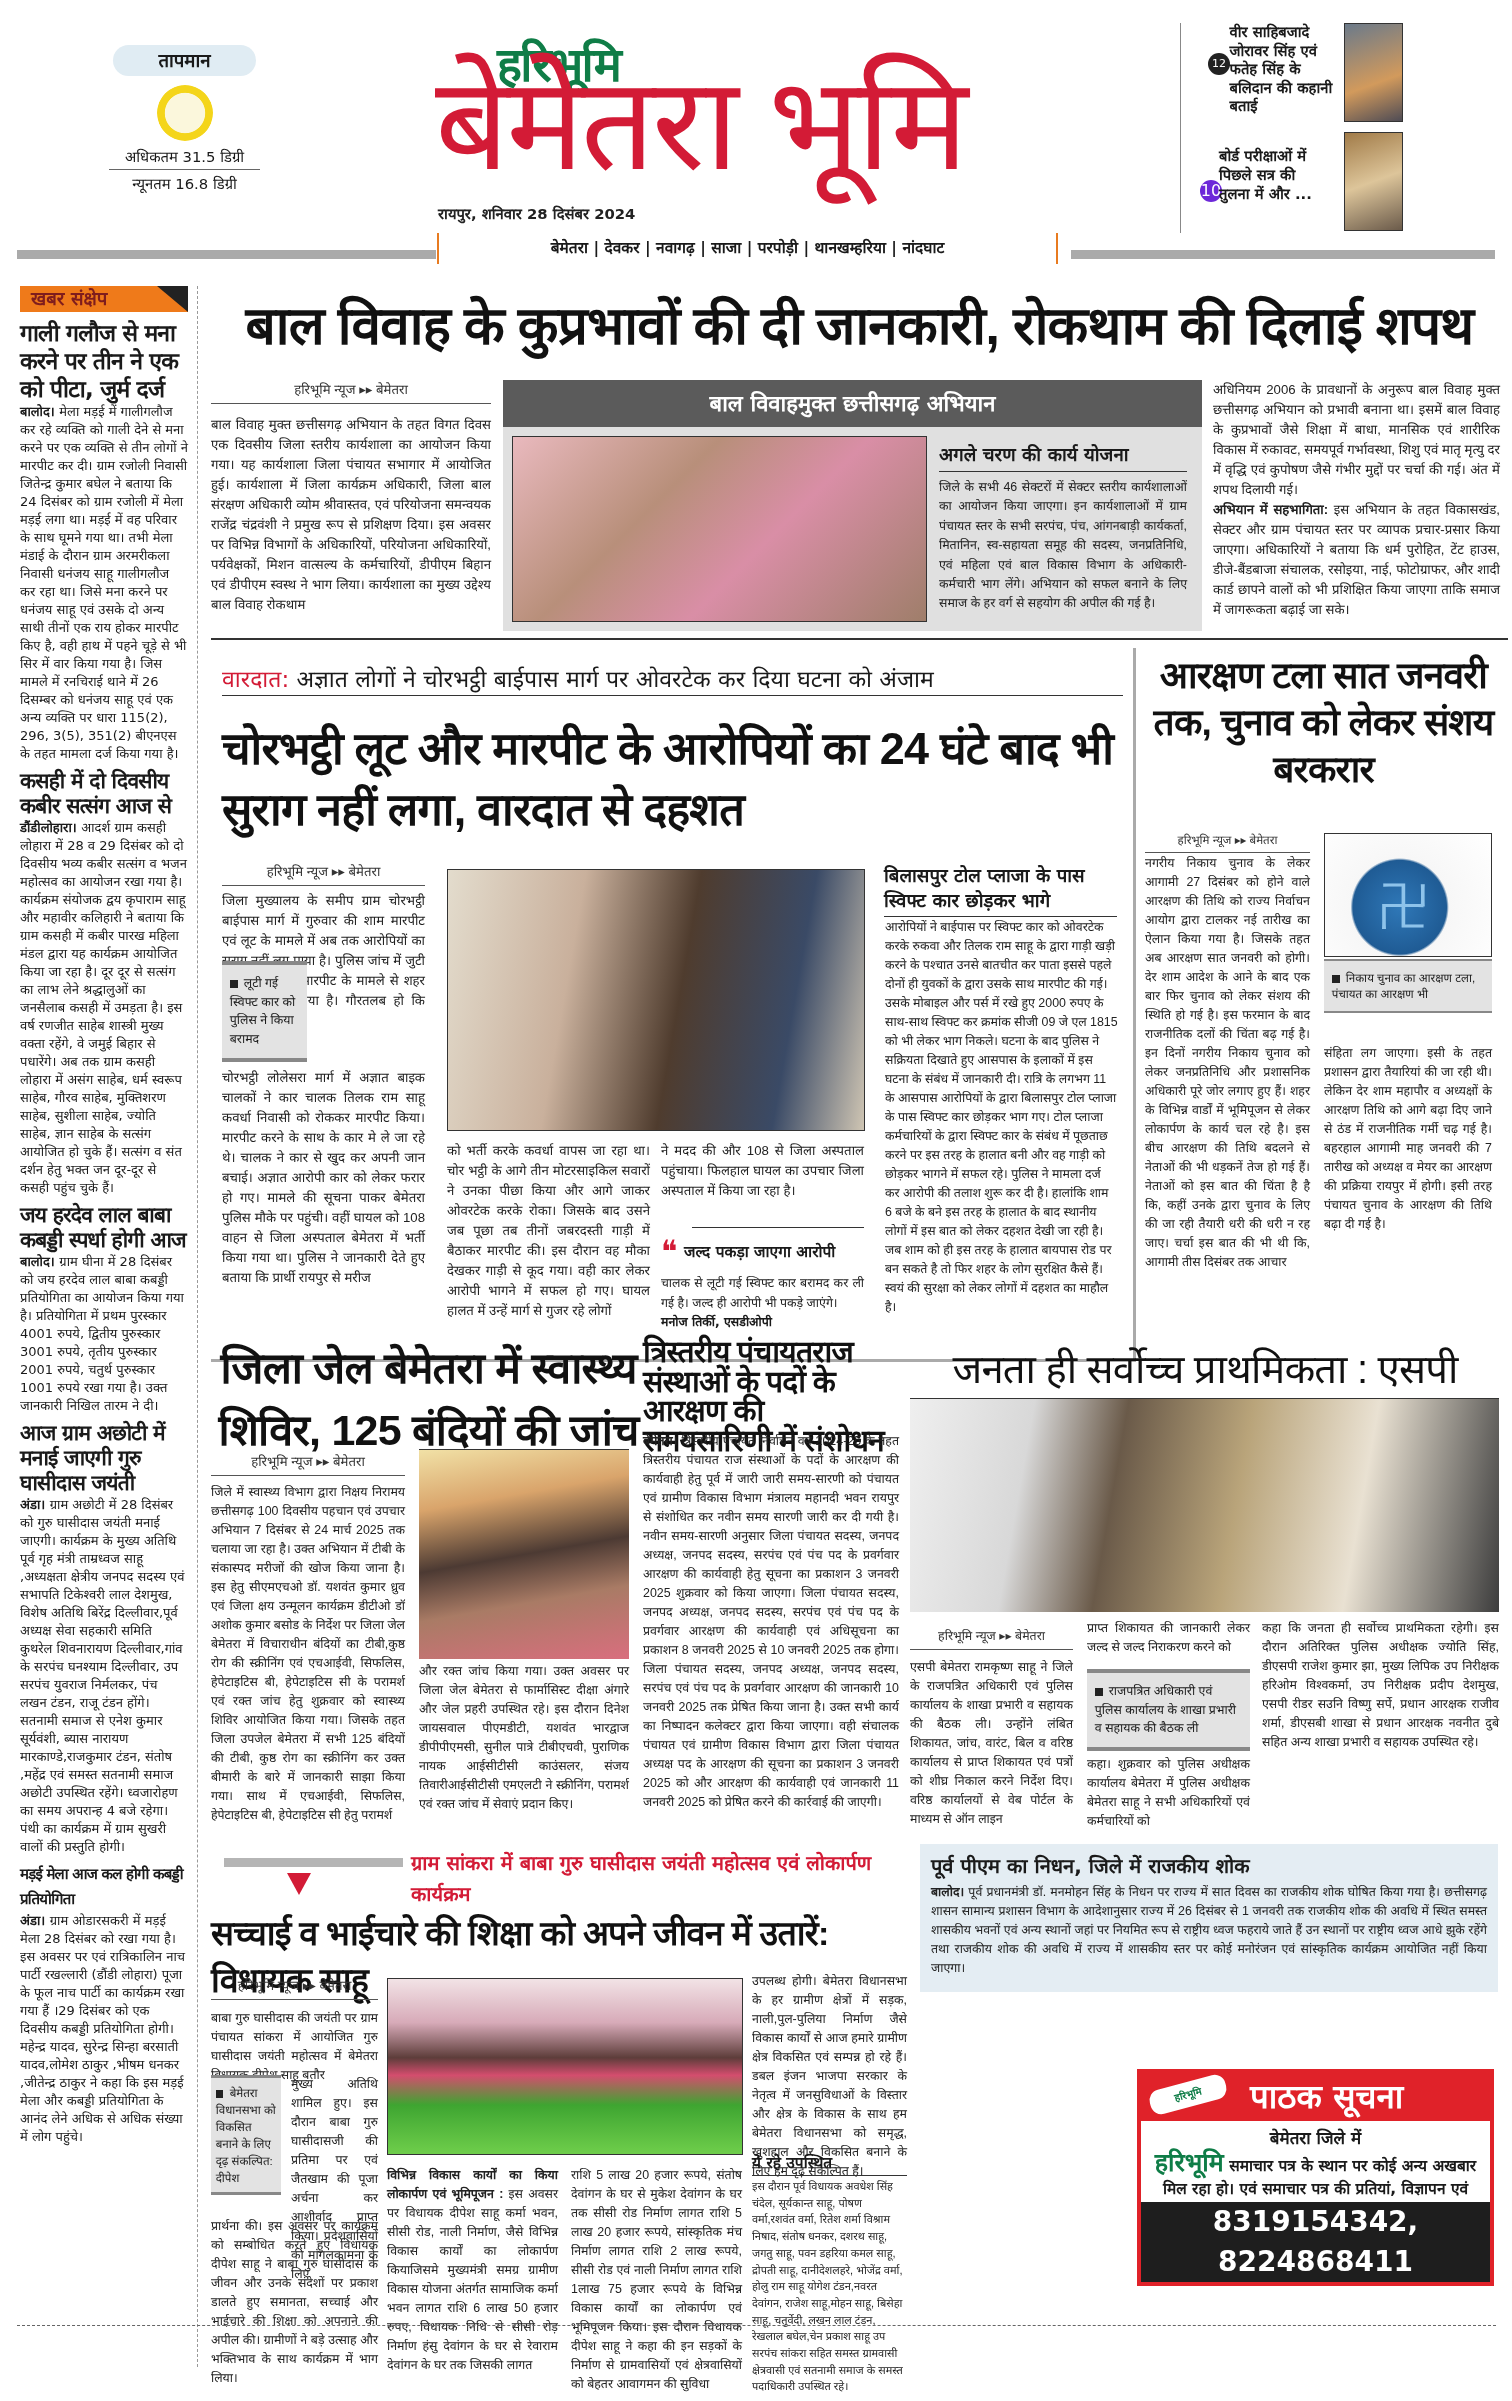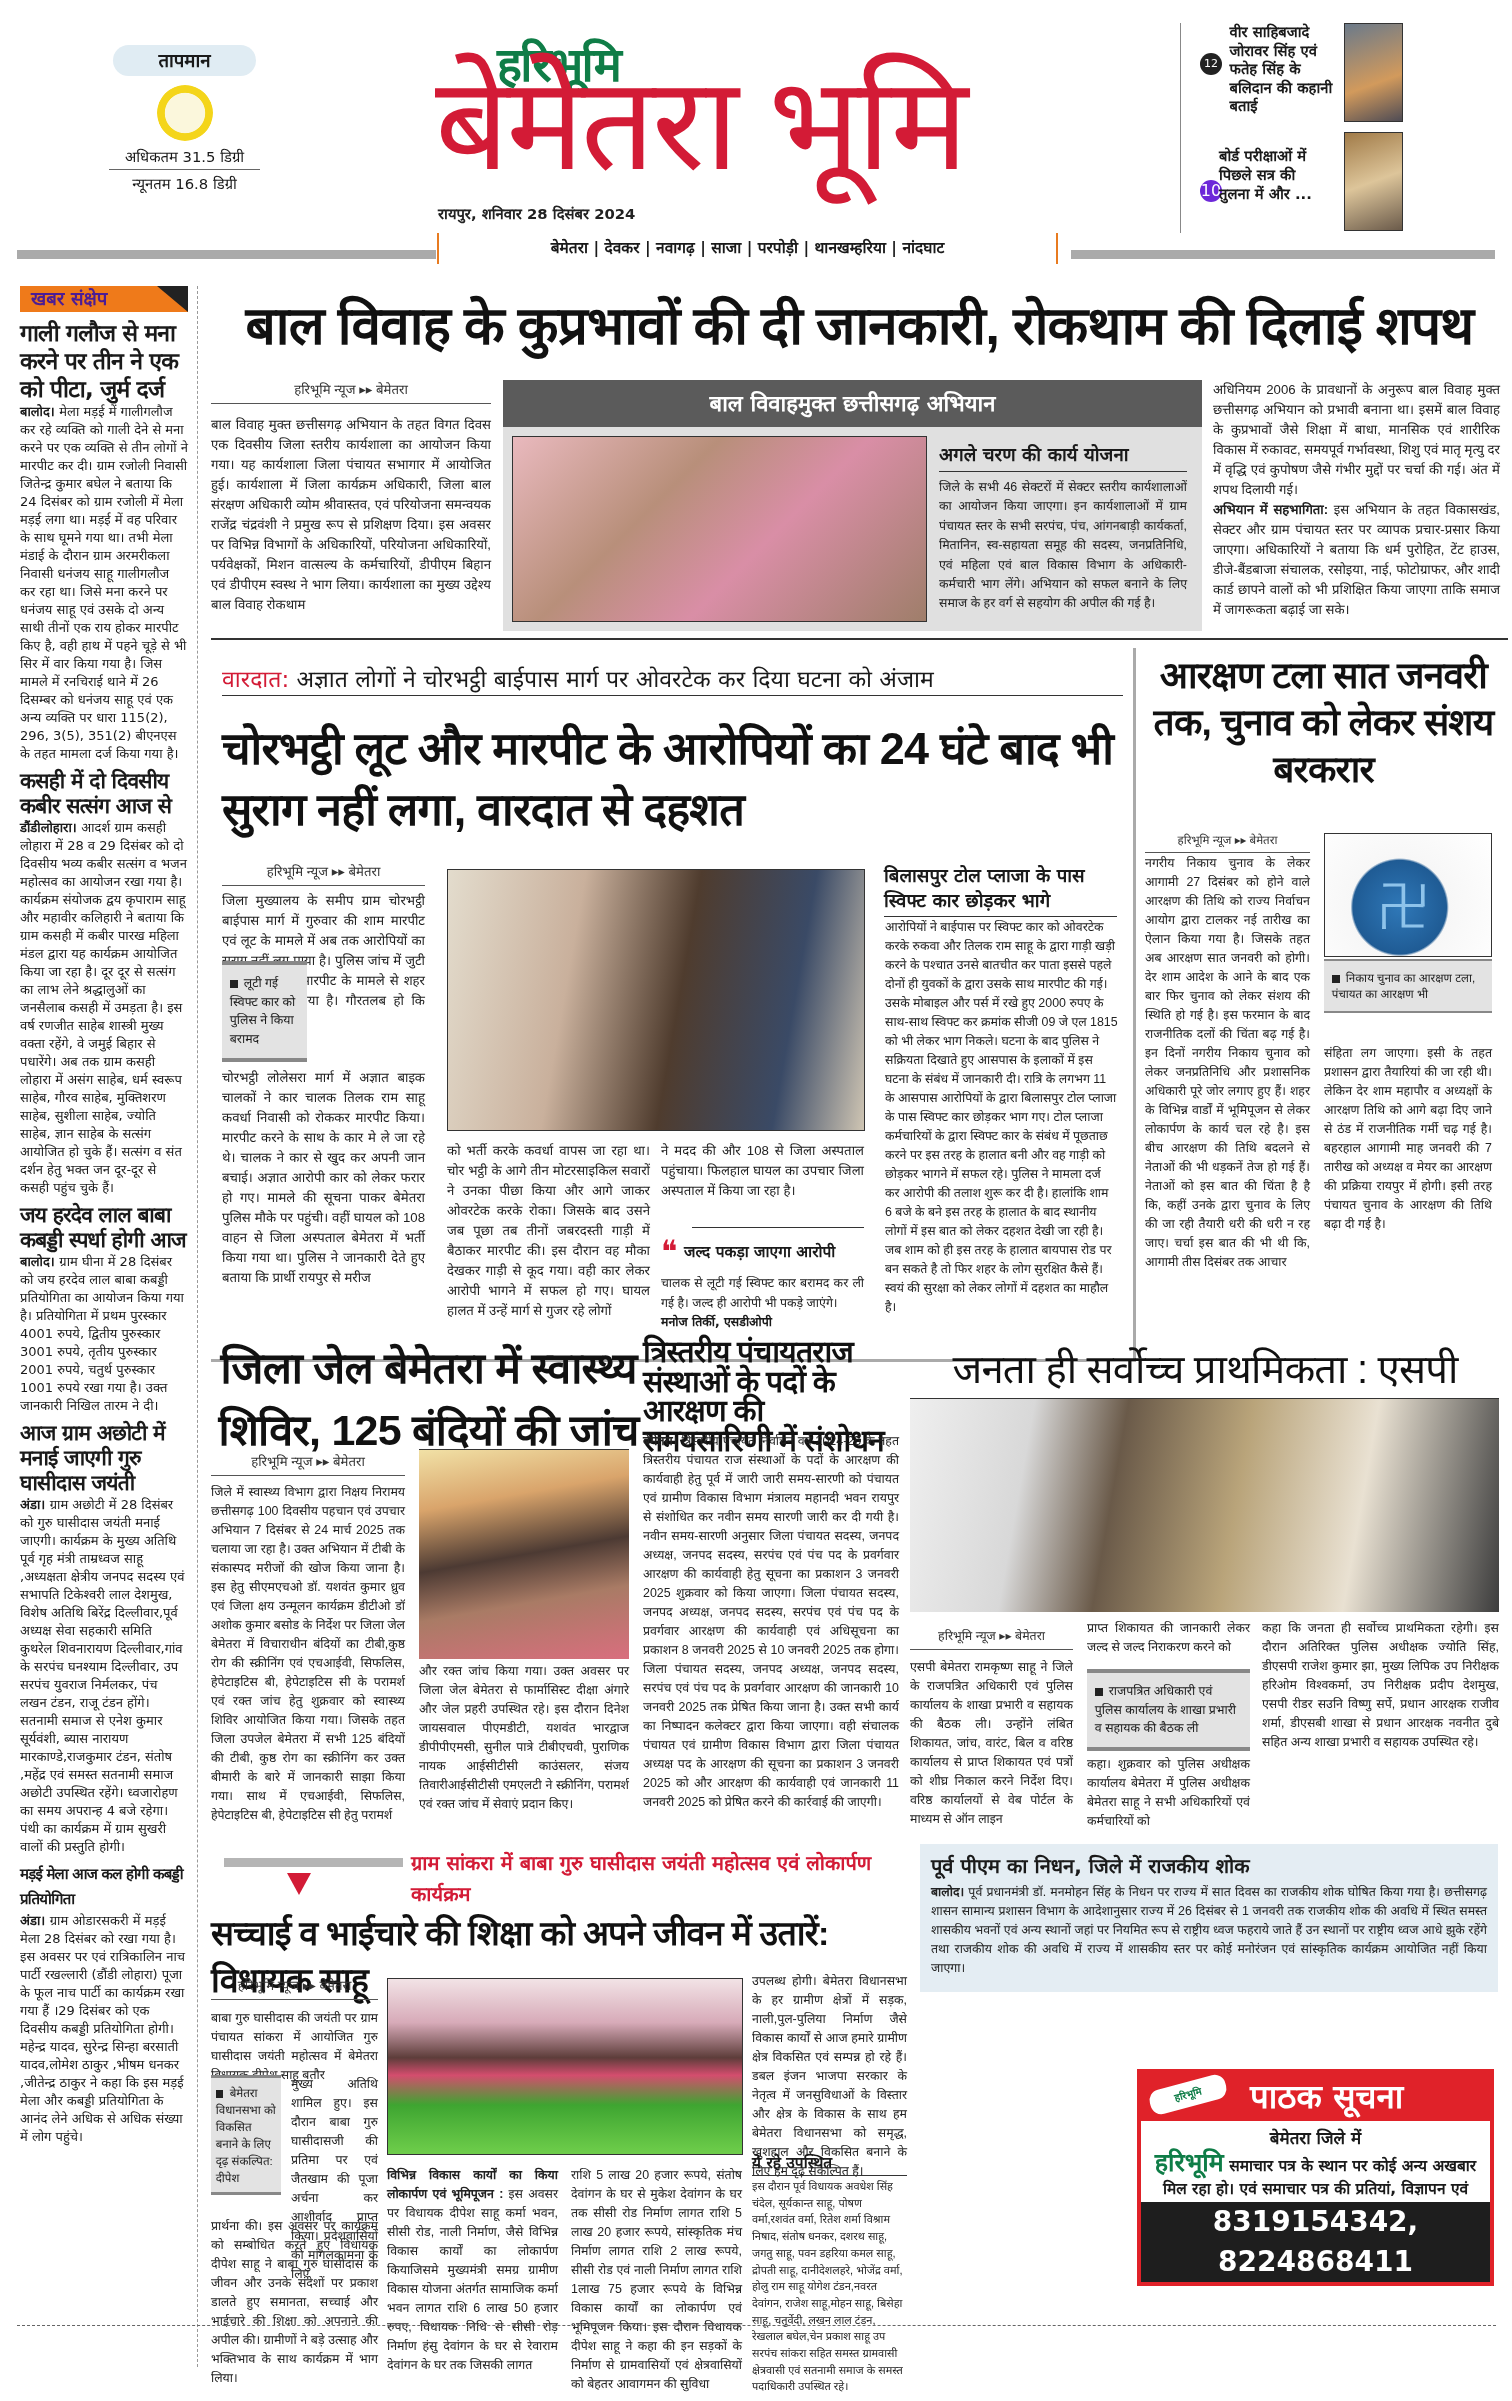"12" div { left: 0 -> 8px }
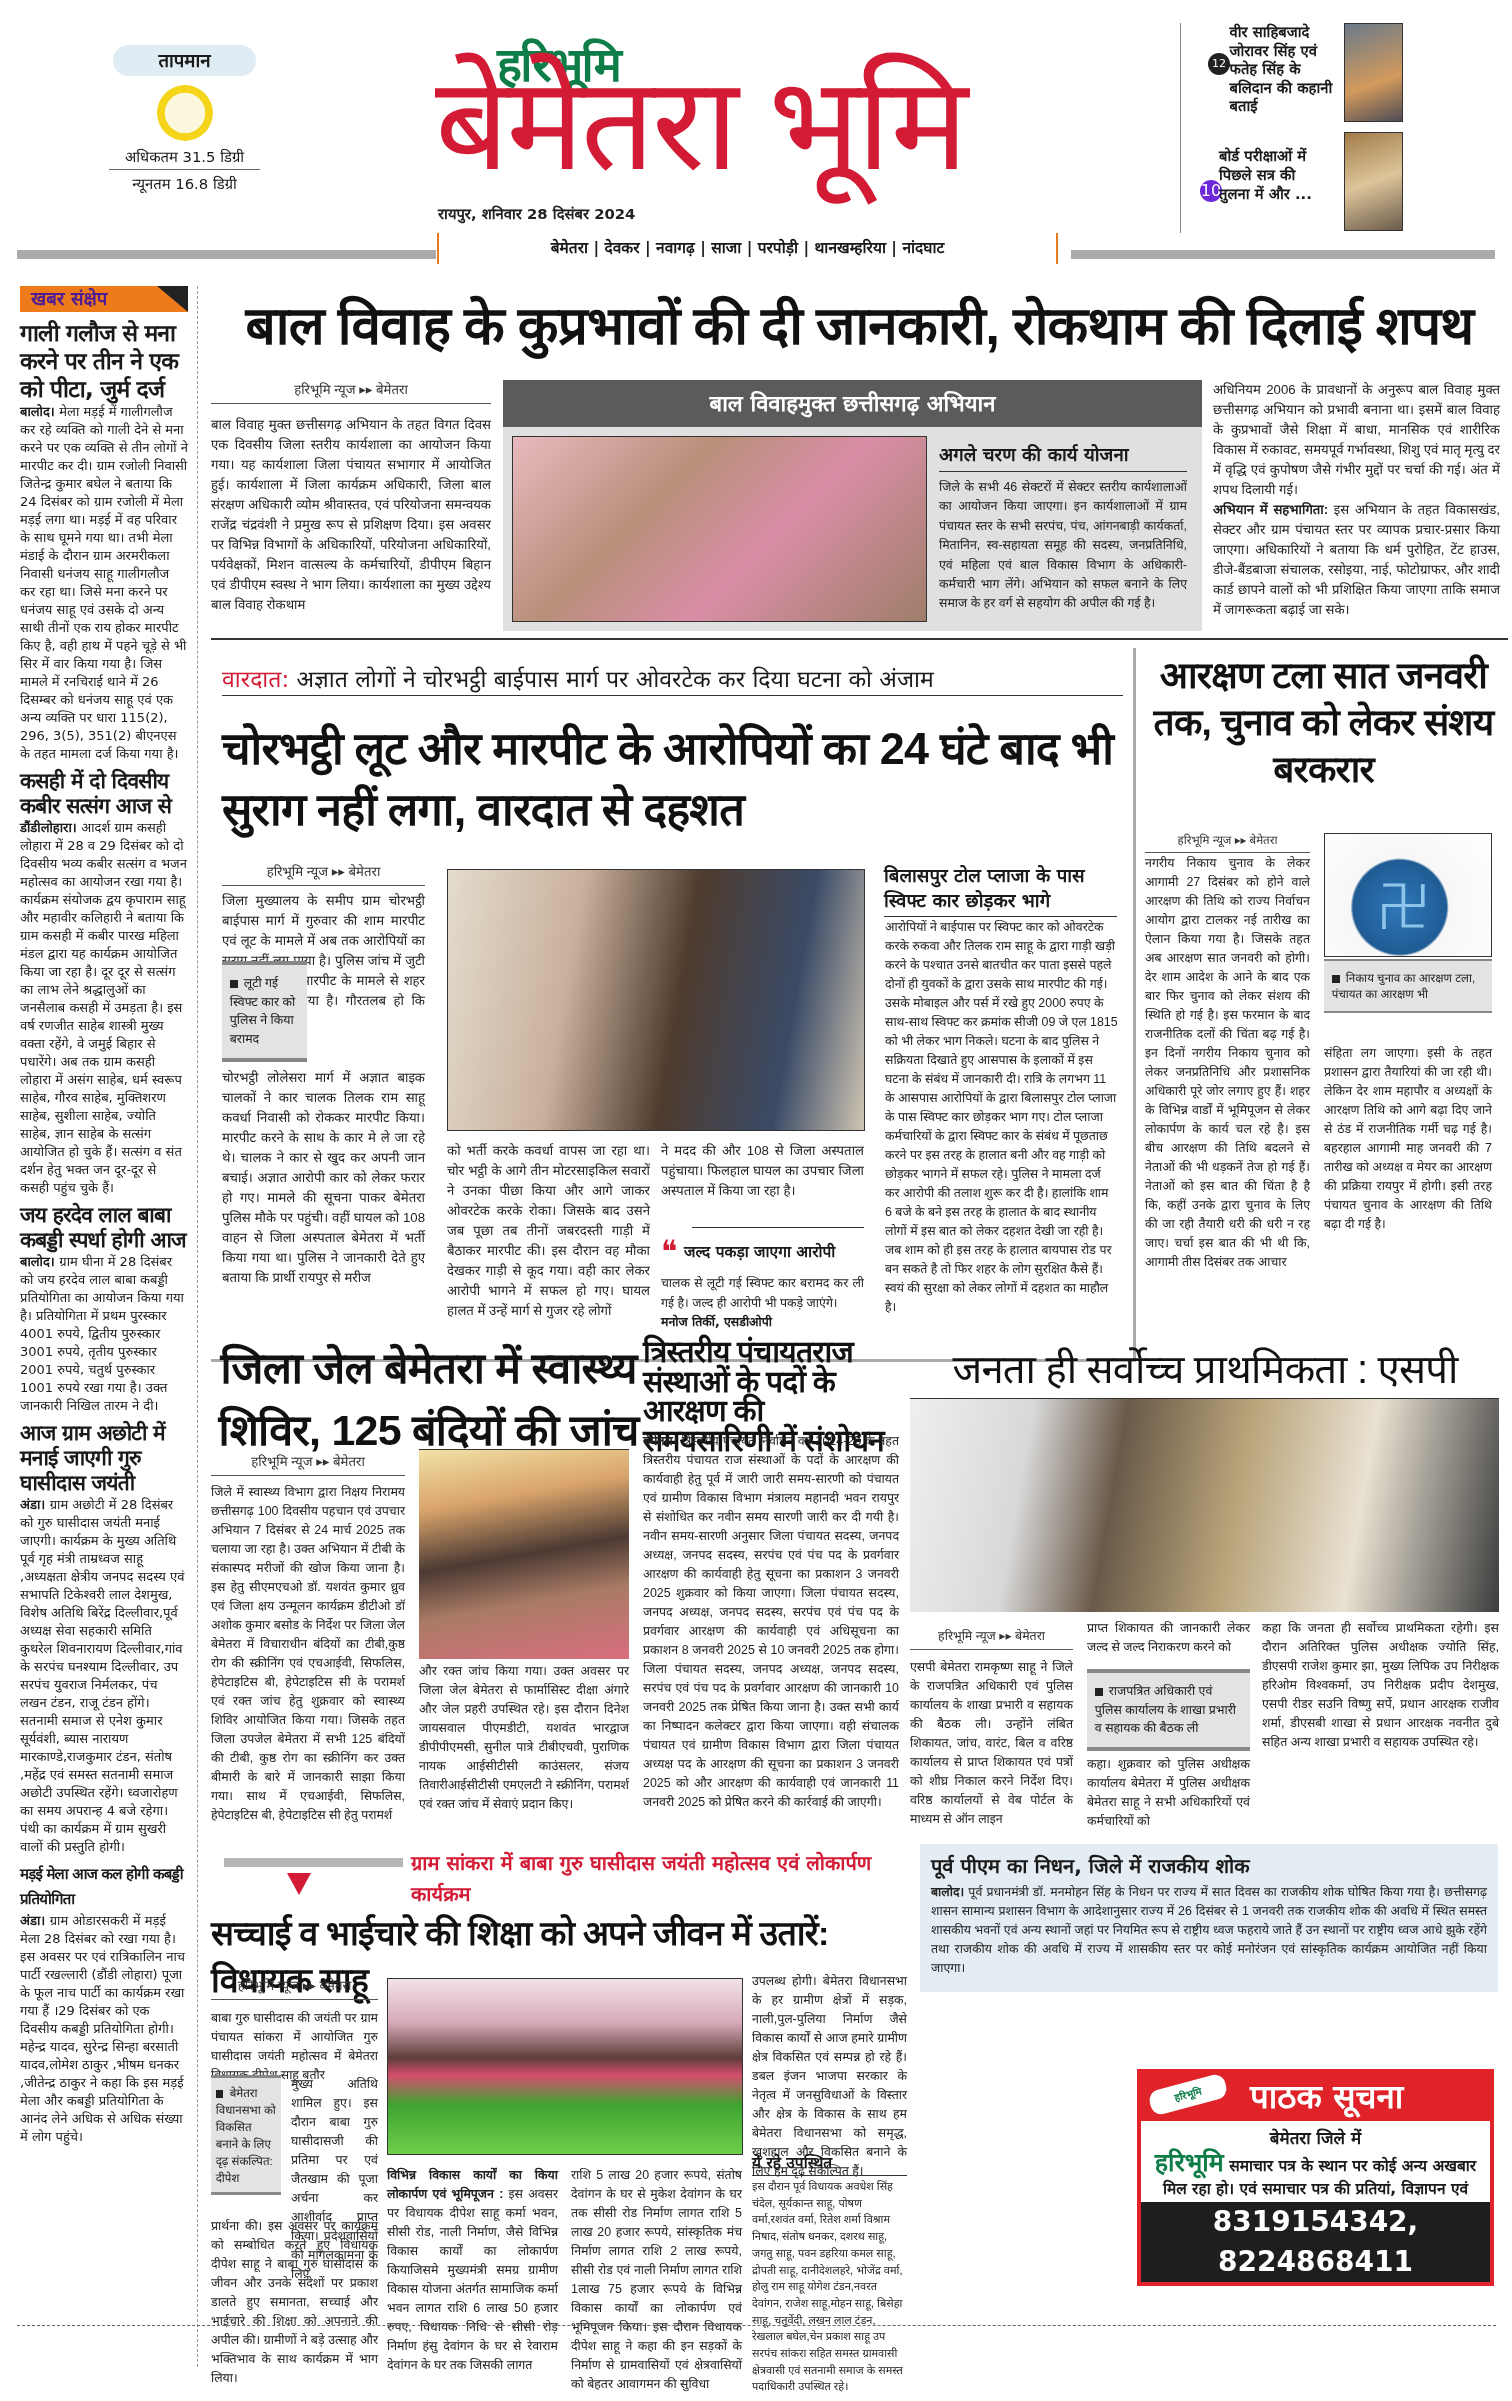"खबर संक्षेप" div { color: #4c1d95 -> #7f1d1d }
